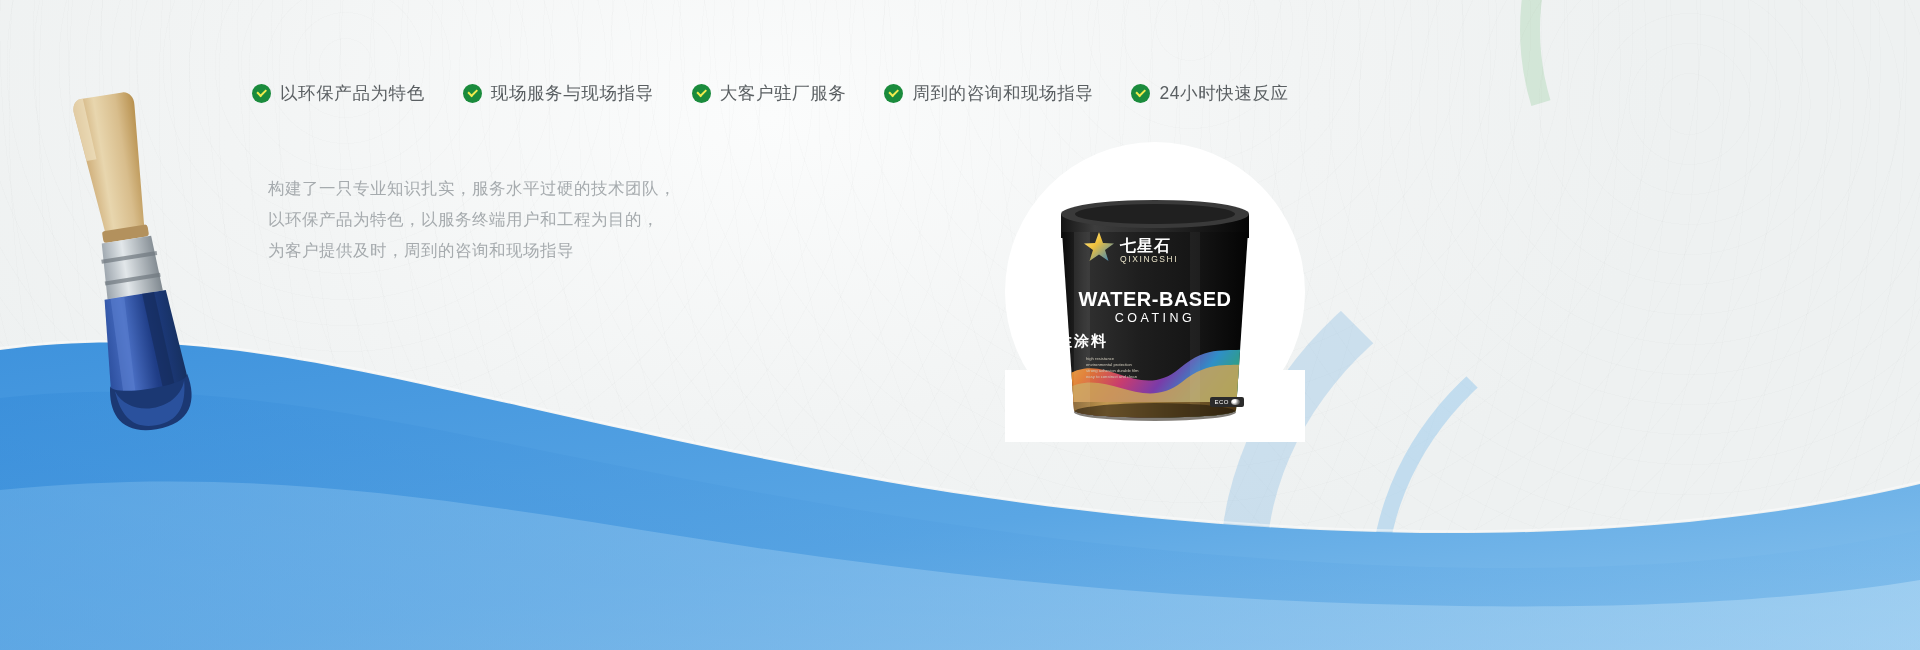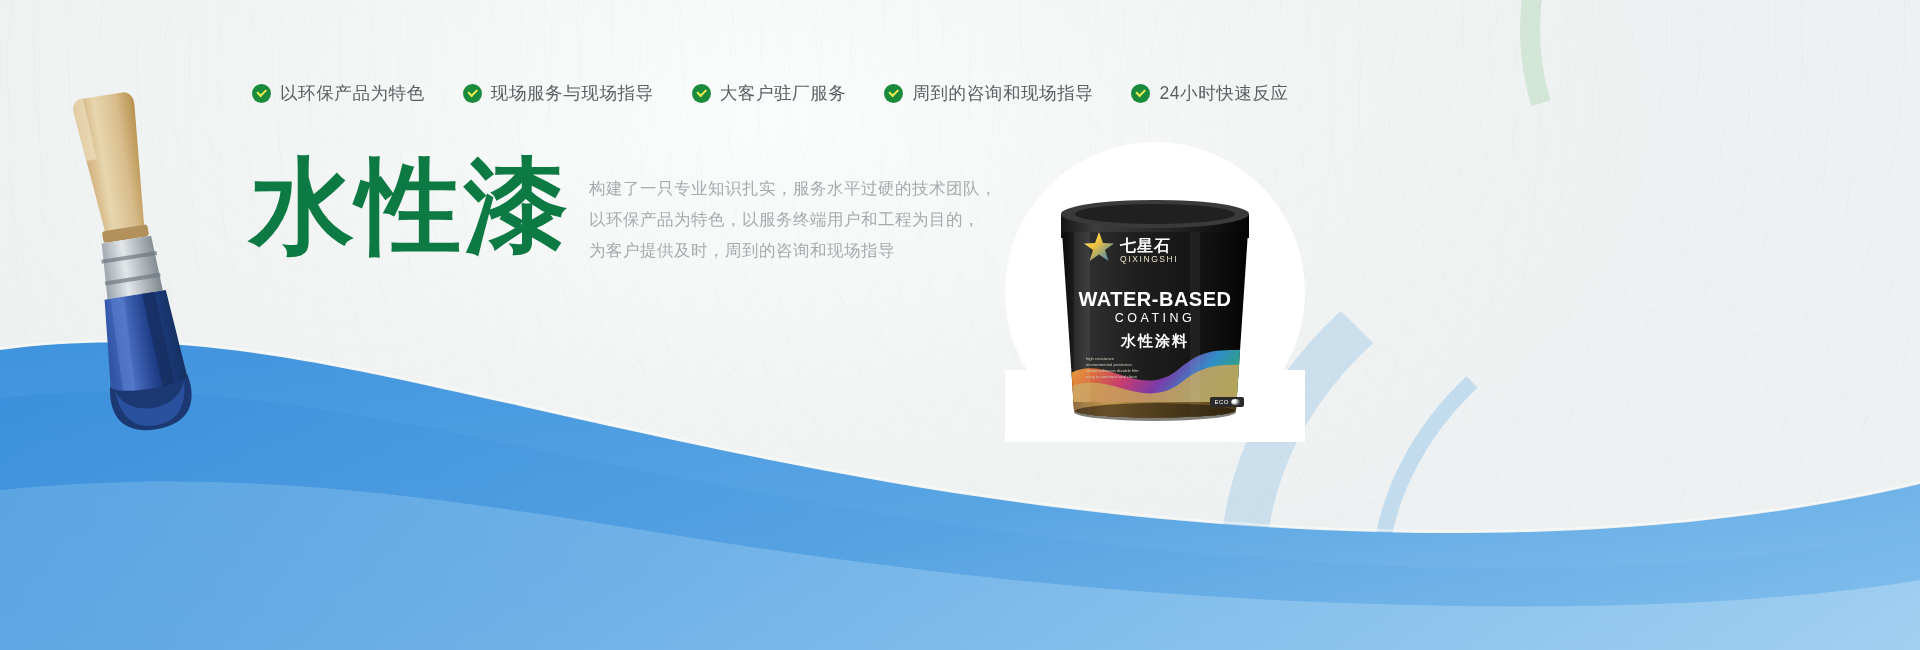"水性漆" div.headline-main { html: <div>水性漆</div> -> none }
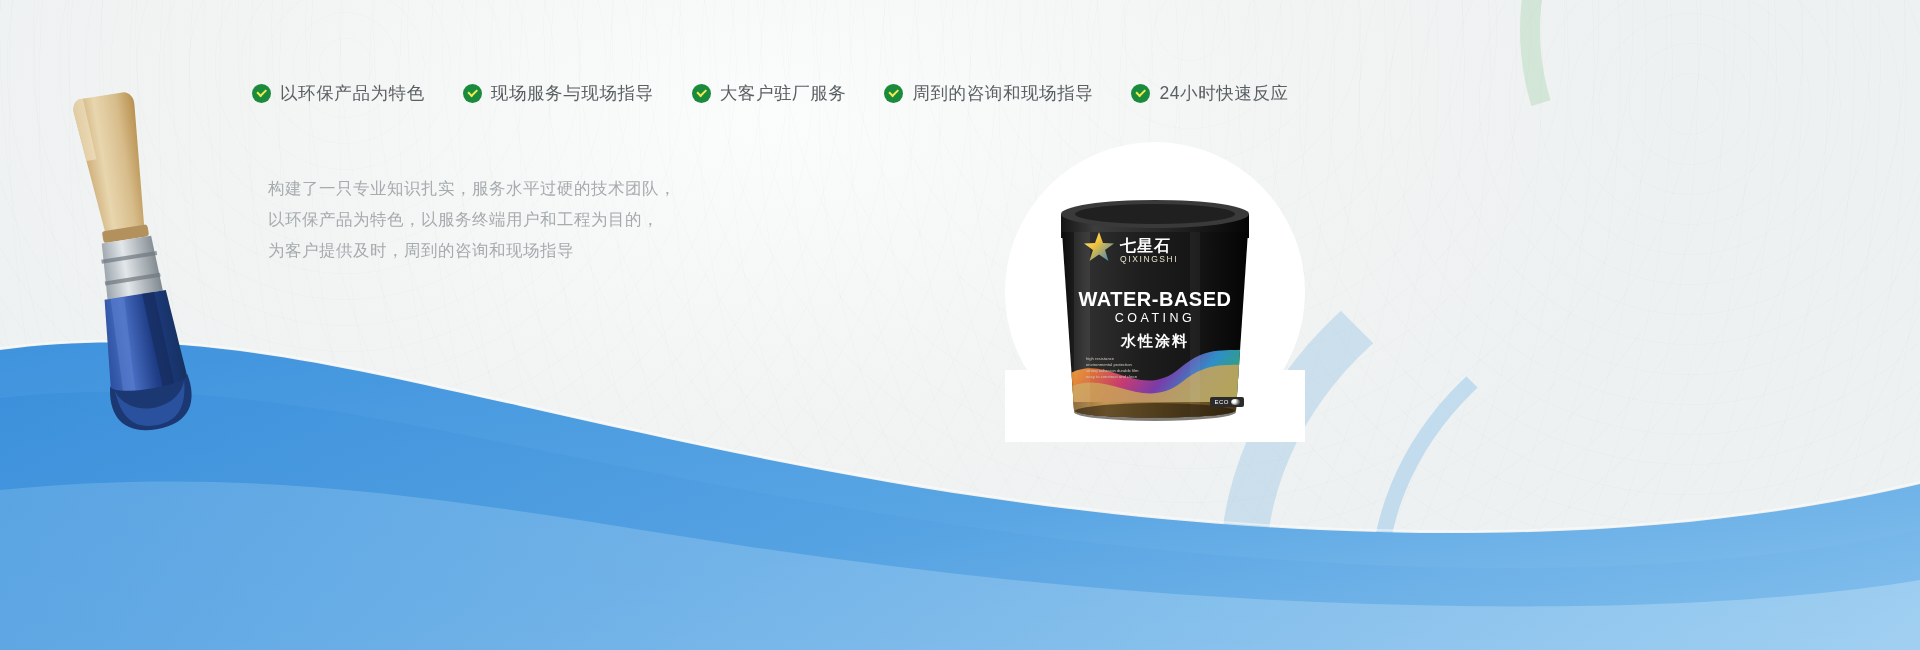"水性涂料" .cn-line { text-align: center -> none }
